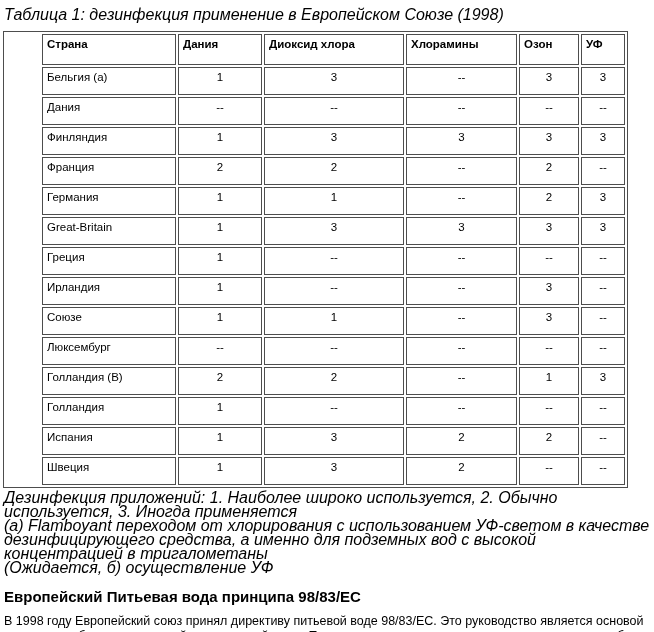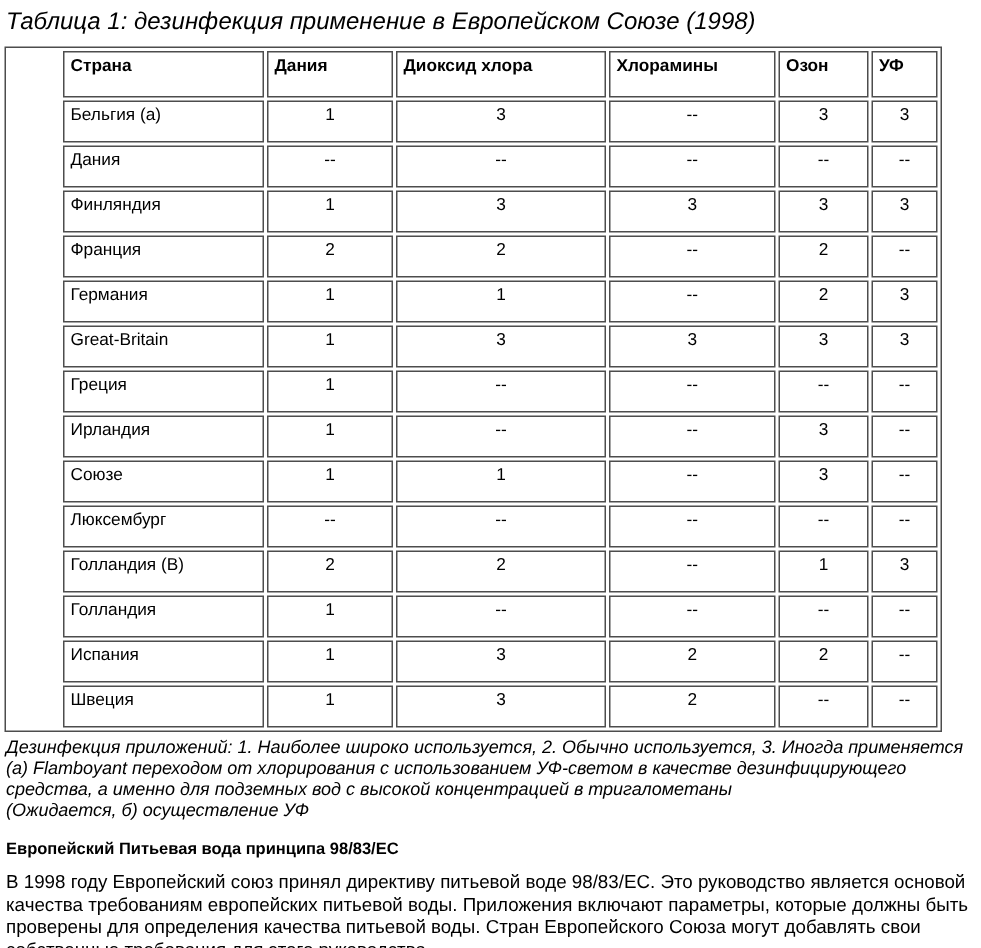"Дезинфекция приложений: 1. Наиболее" .footnotes { font-size: 12px -> 16px }
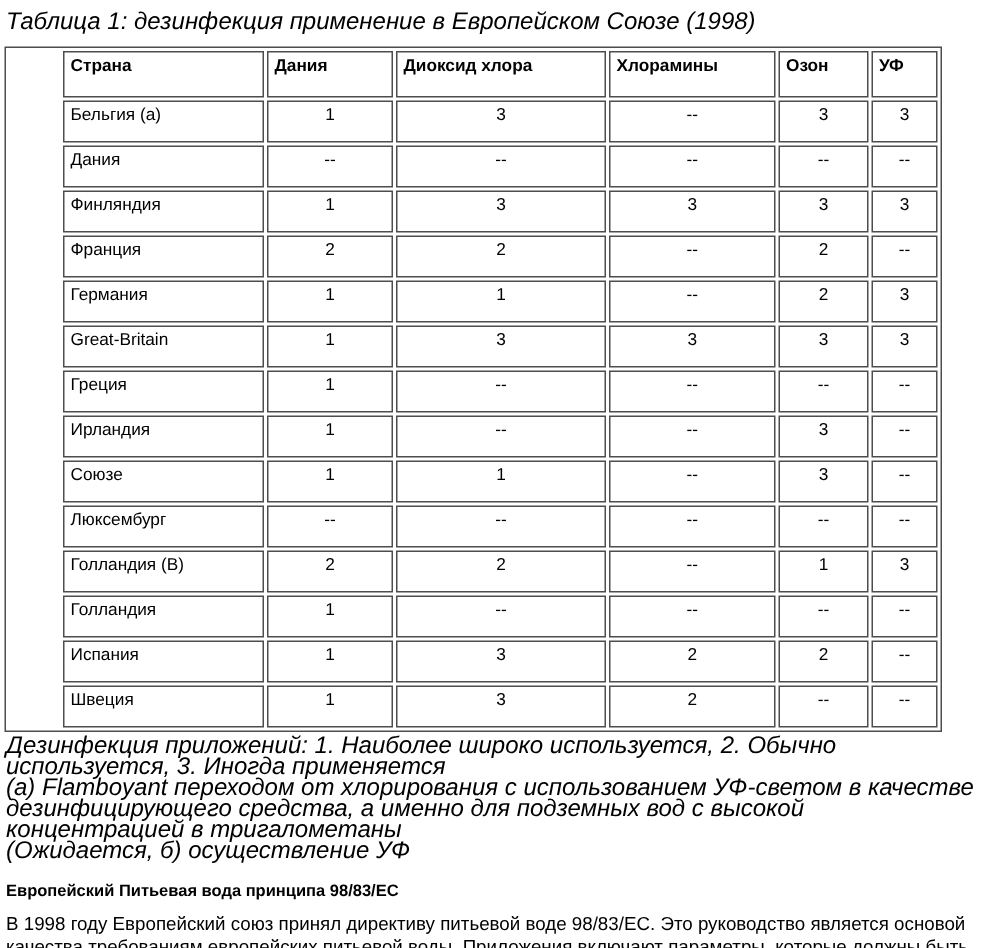"Европейский Питьевая вода принципа" .heading { font-size: 11px -> 15px }
